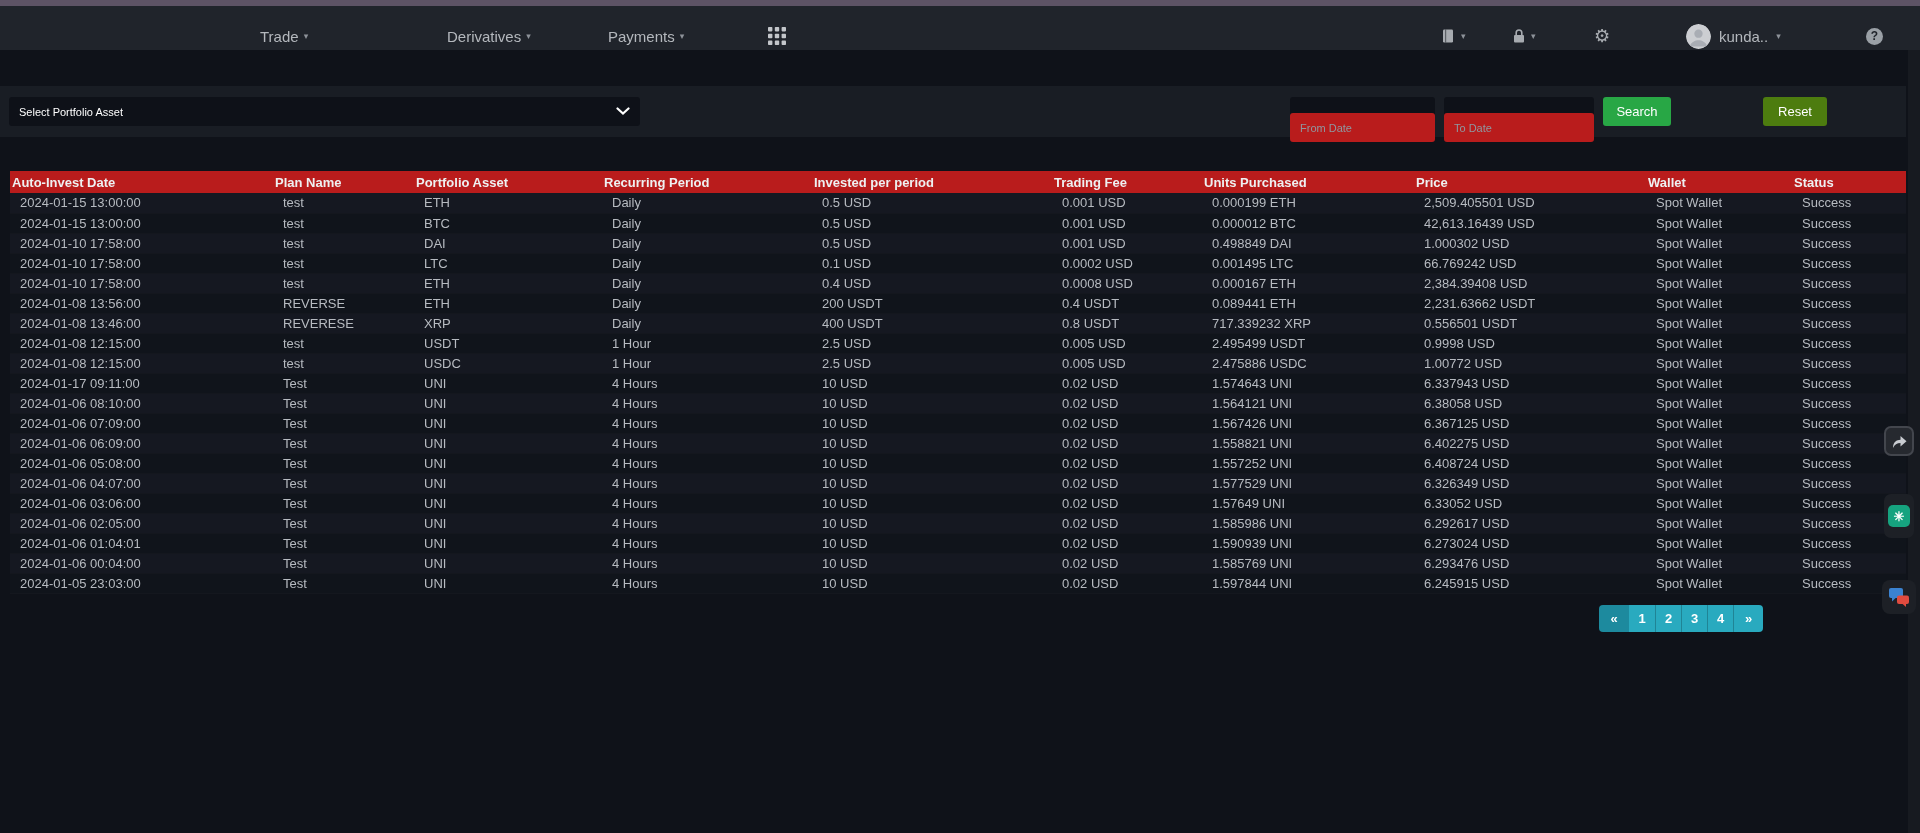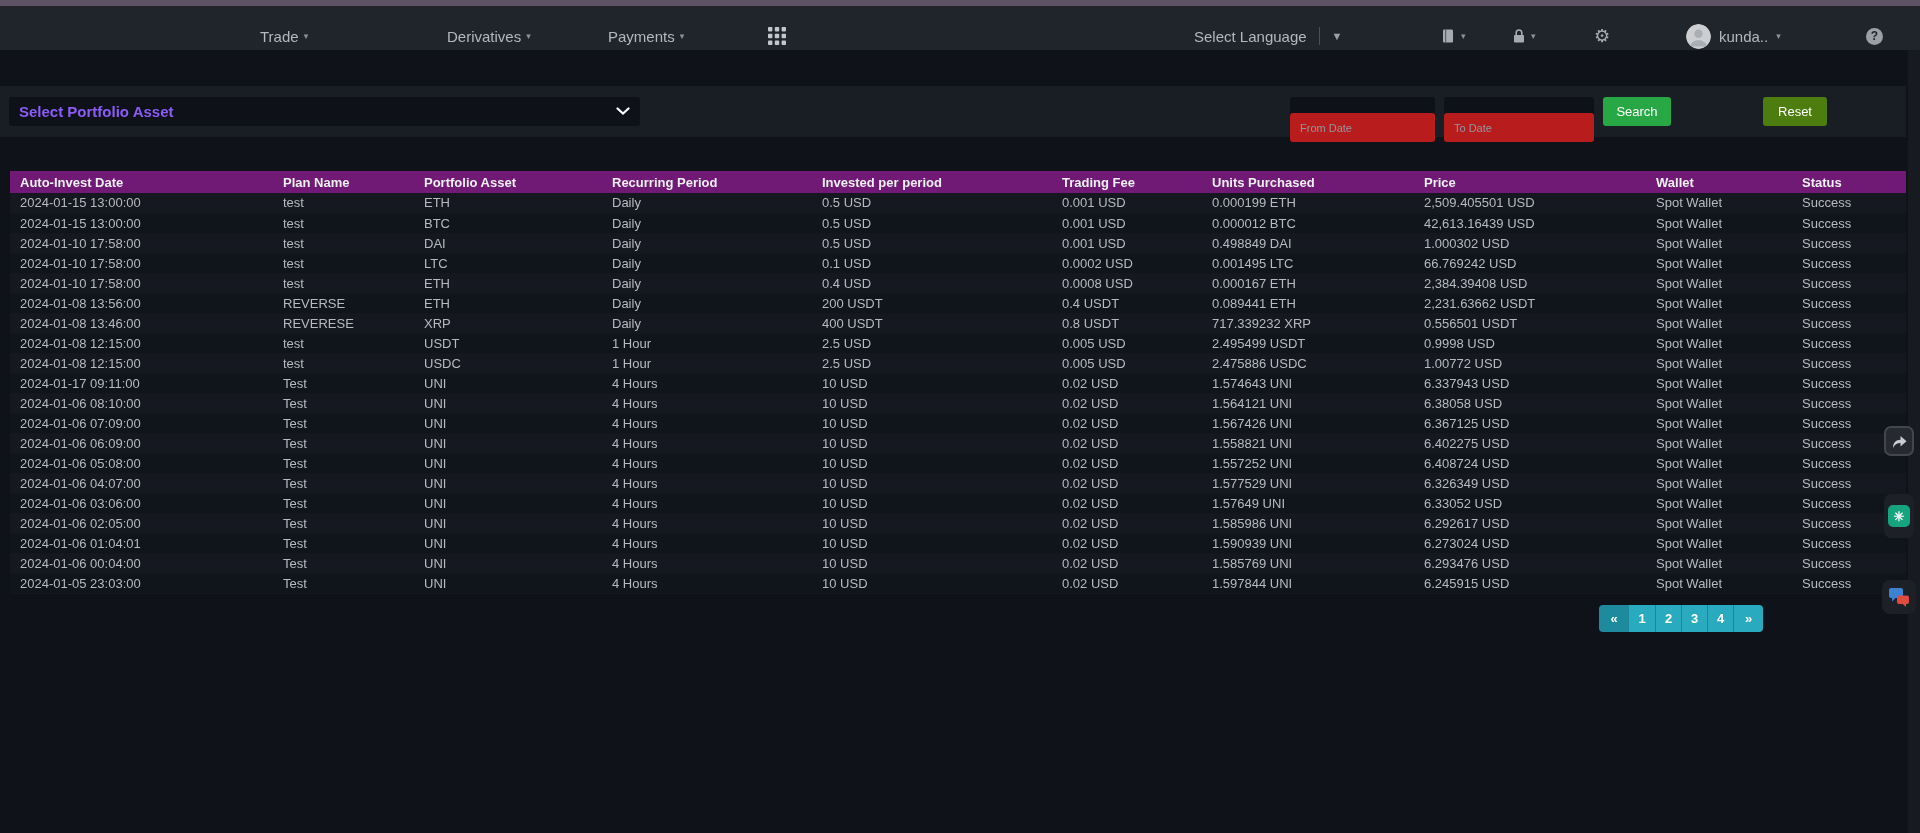"Select Language" div.nav-item { html: <div> <span>Select Language</span> <span></span> <span>▼</span> </div> -> none }
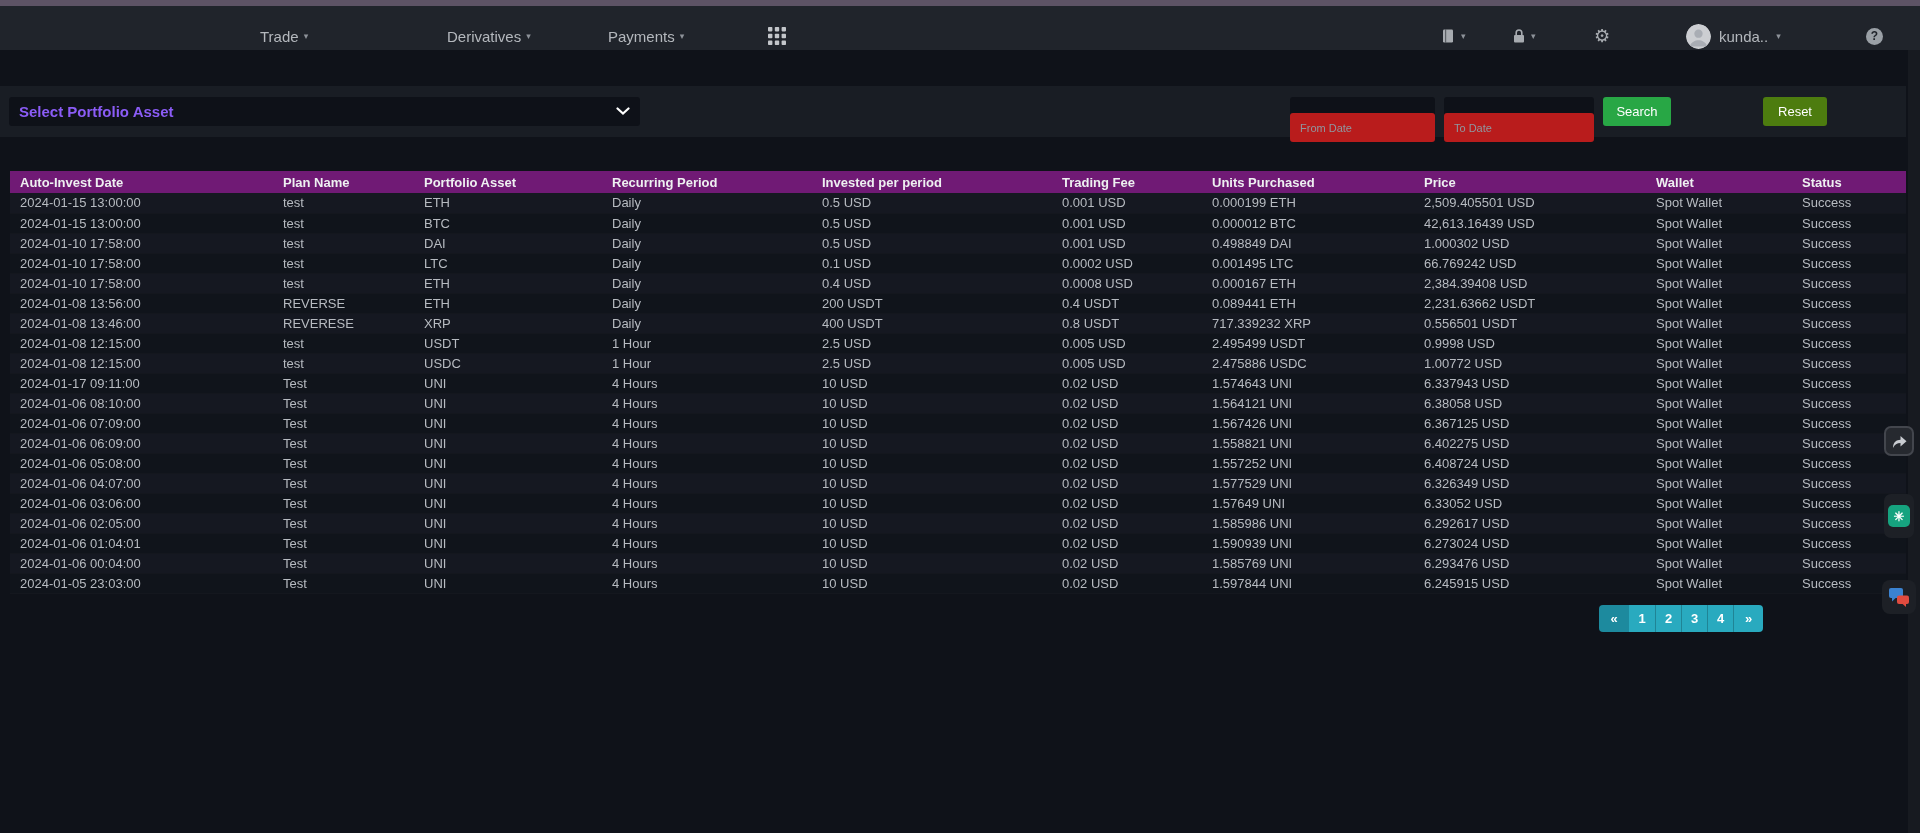"Select Portfolio Asset" .select-label { color: #8b5cf6 -> #ffffff; font-size: 15px -> 11px; font-weight: 700 -> 400 }
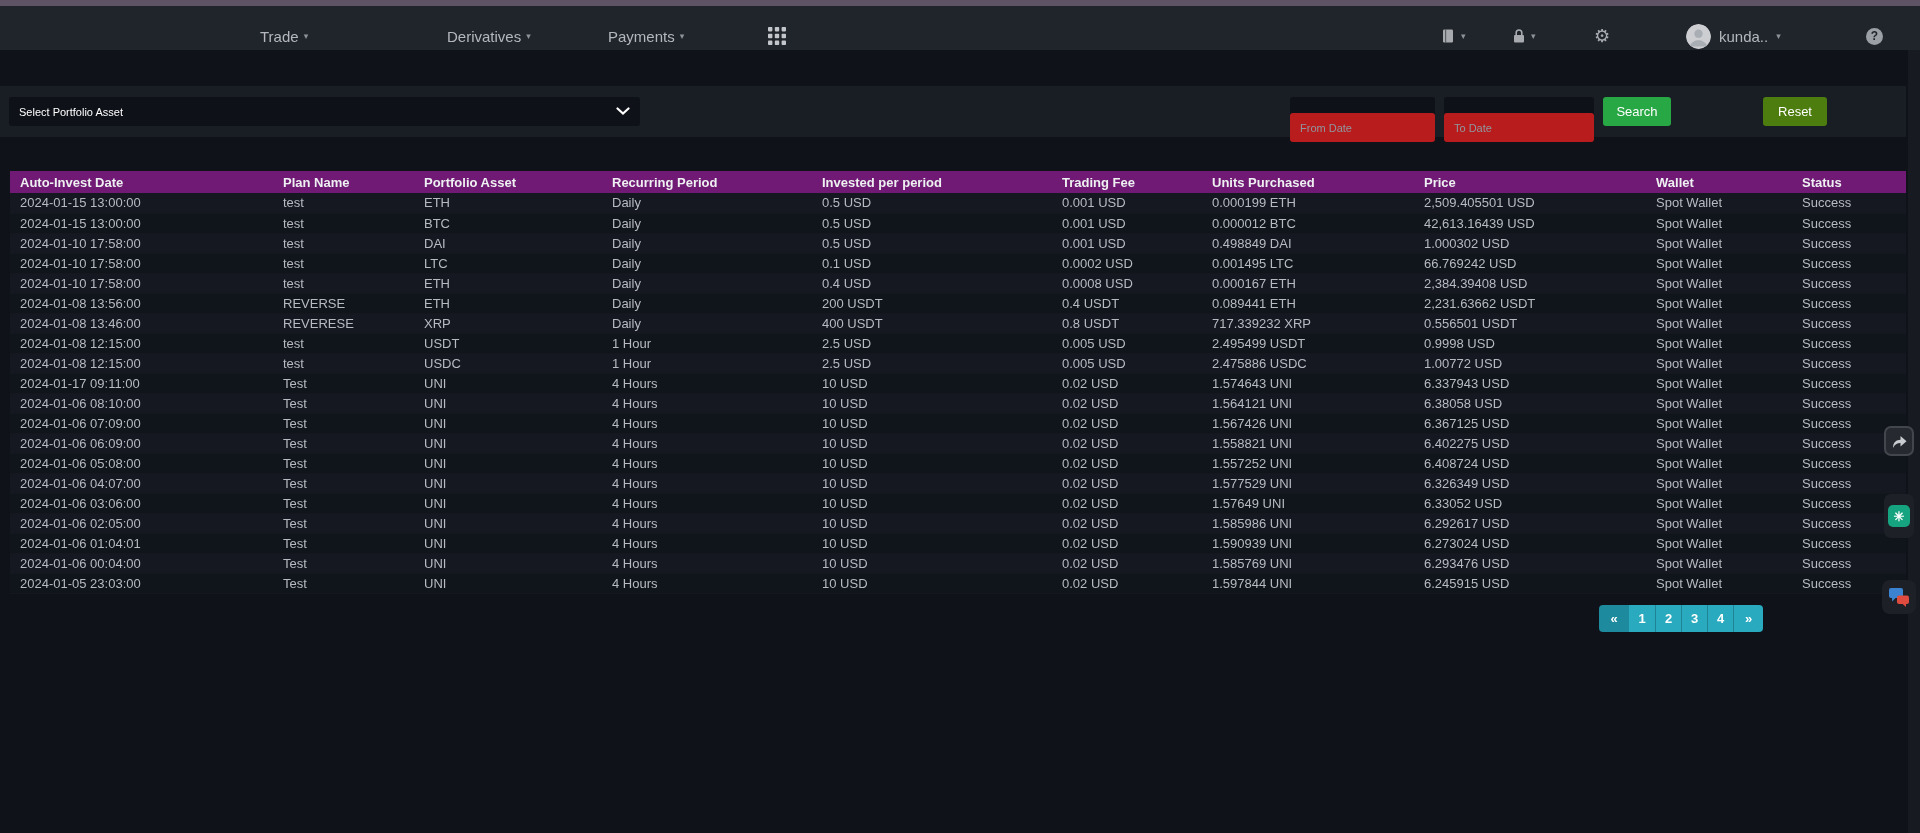"Auto-Invest Date" thead th { background: #701a75 -> #b91c1c; padding: 0 0 0 10px -> 0 0 0 2px }
